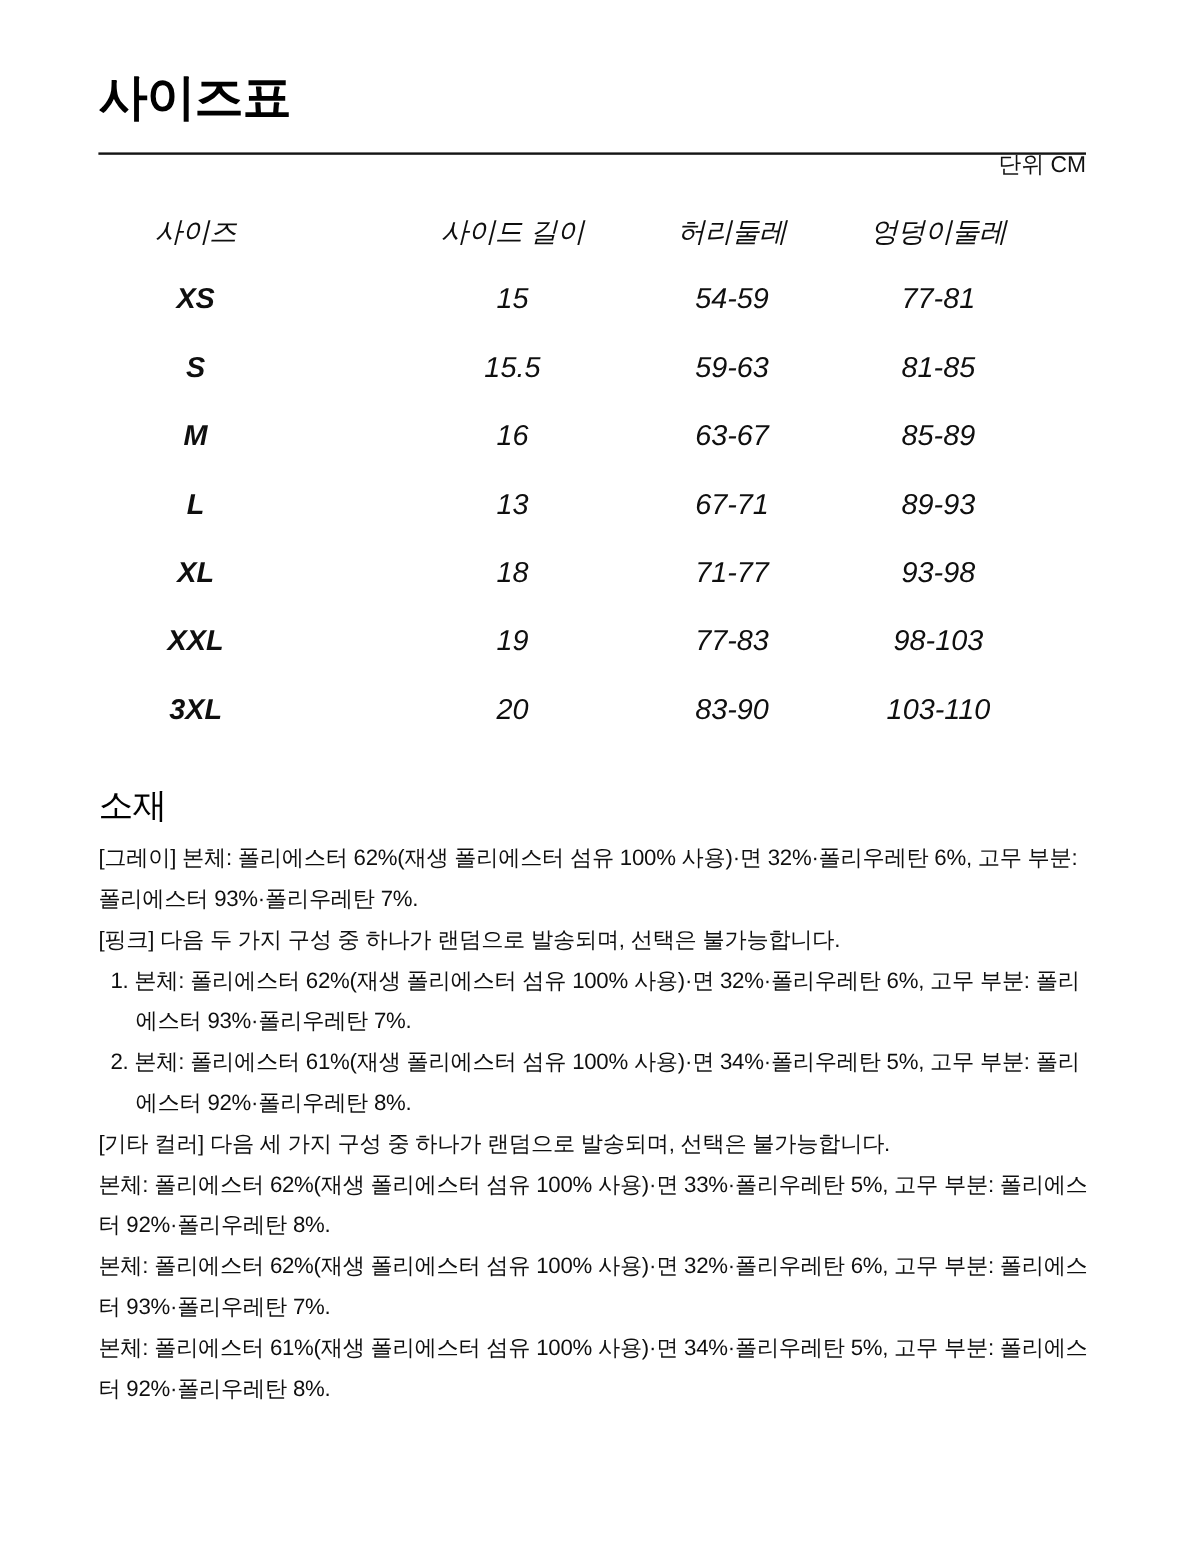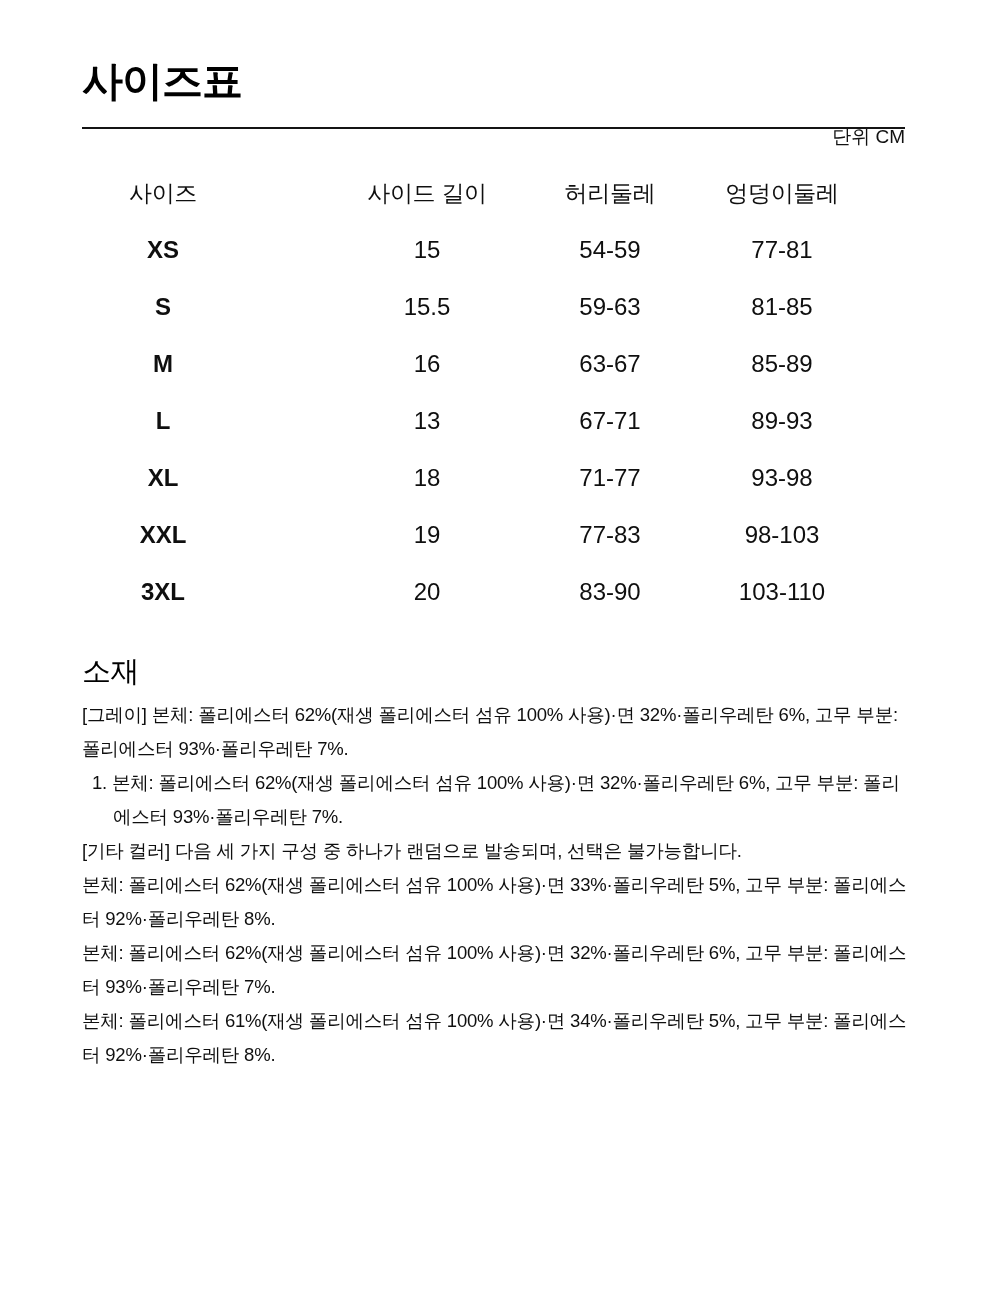"사이즈" .size-table { font-style: none -> italic }
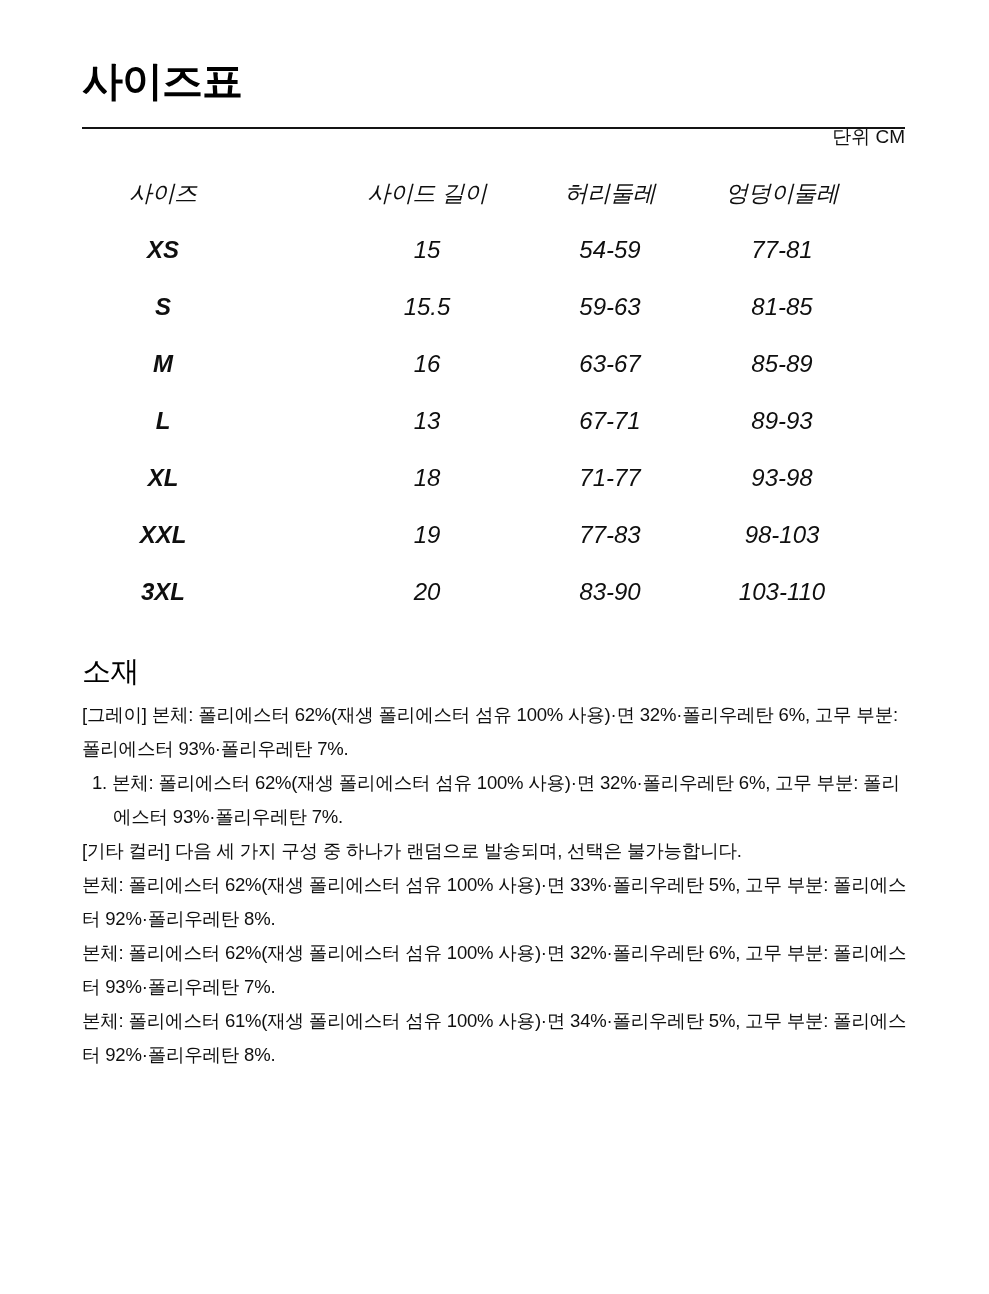"[핑크] 다음 두 가지 구성" p.mat-p { html: none -> <p>[핑크] 다음 두 가지 구성 중 하나가 랜덤으로 발송되며, 선택은 불가능합니다.</p> }
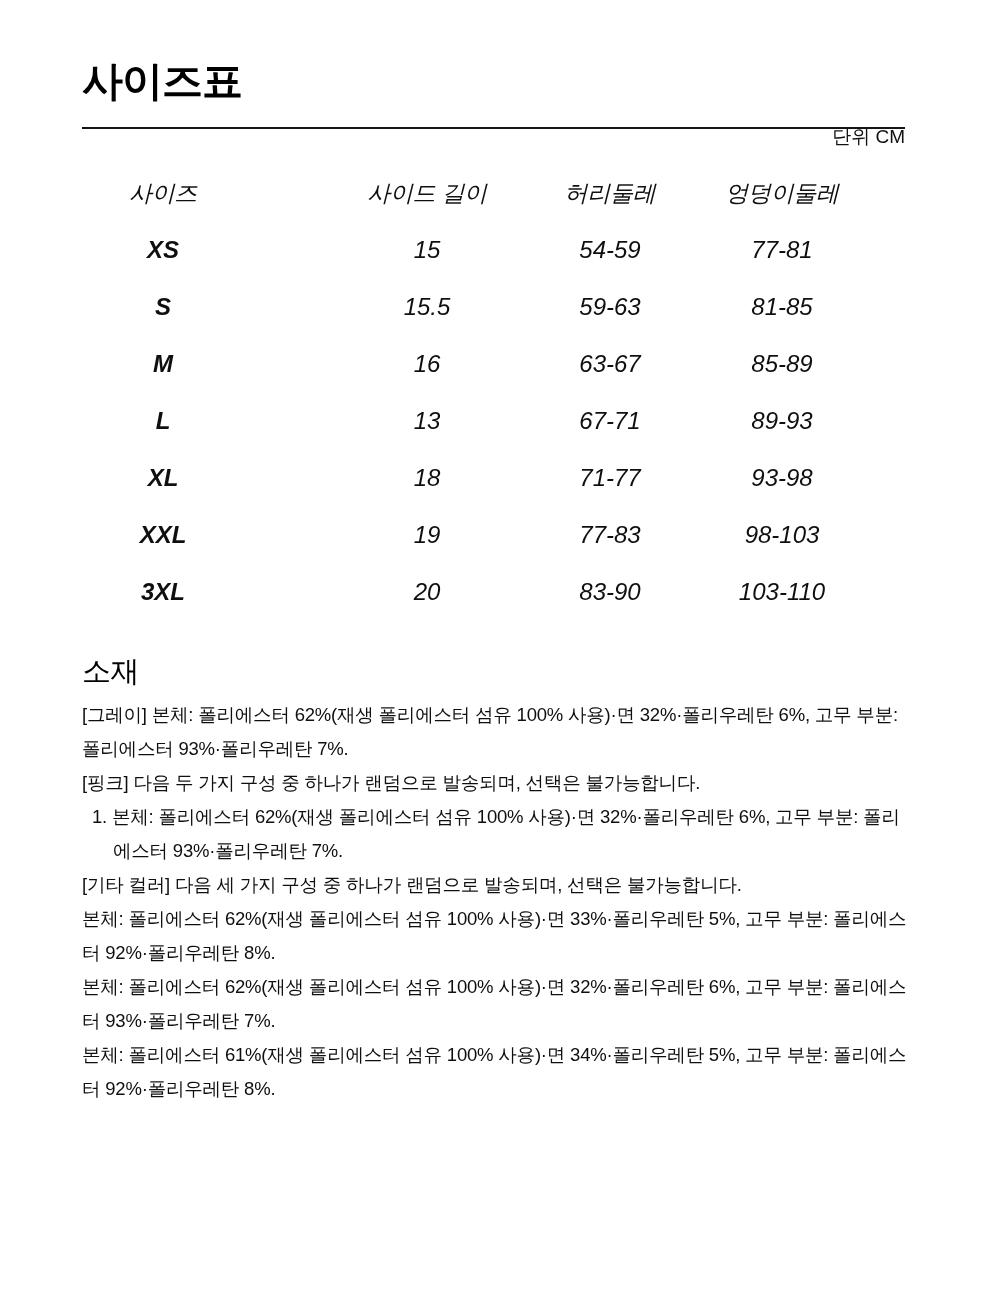"2. 본체: 폴리에스터 61%(재생 폴리에스터" p.mat-p { html: none -> <p>2. 본체: 폴리에스터 61%(재생 폴리에스터 섬유 100% 사용)·면 34%·폴리우레탄 5%, 고무 부분: 폴리 에스터 92%·폴리우레탄 8%.</p> }
